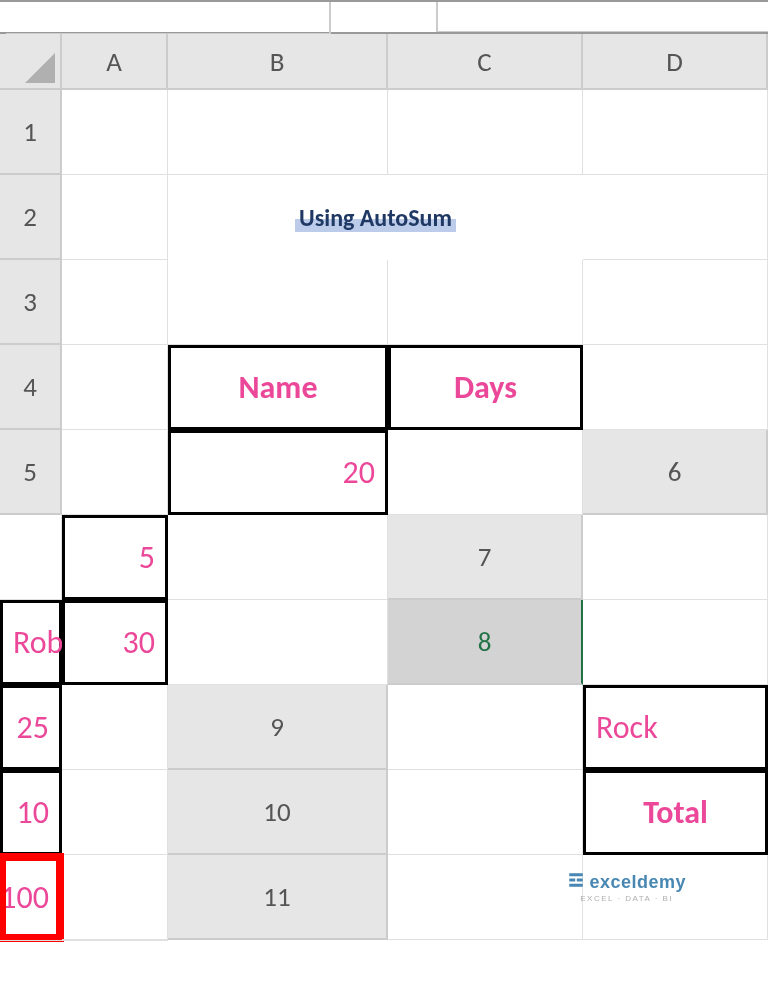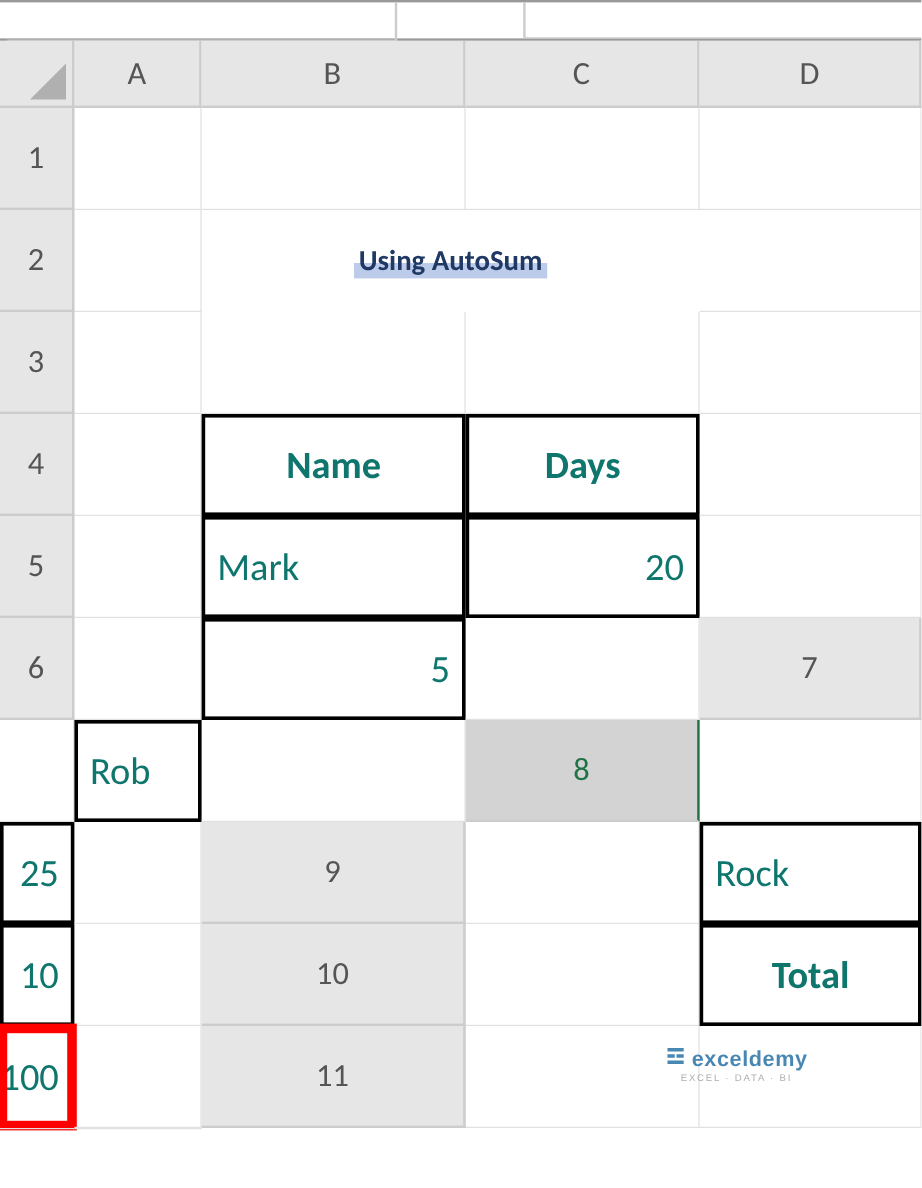"Name" .cell { color: #0f766e -> #ec4899 }
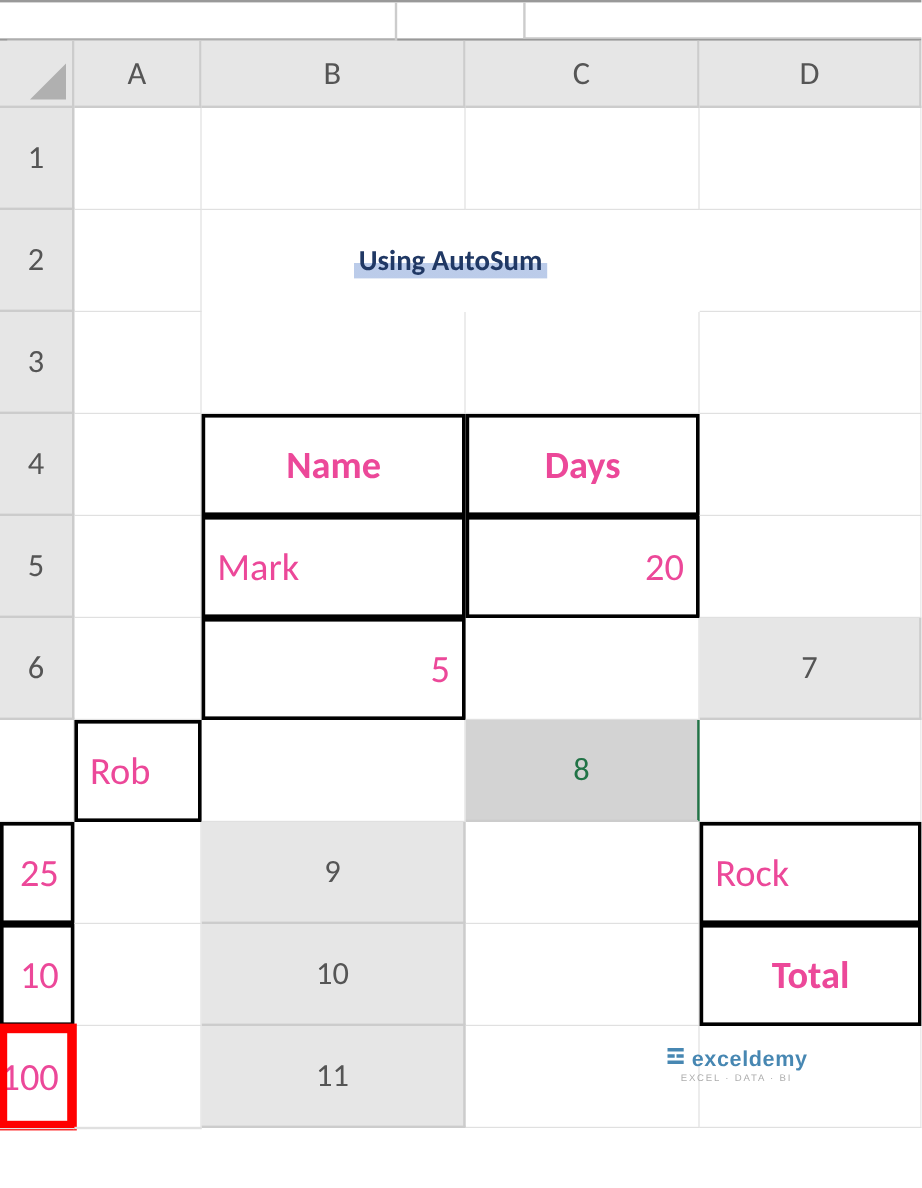"Mark" div.cell { html: <div>Mark</div> -> none }
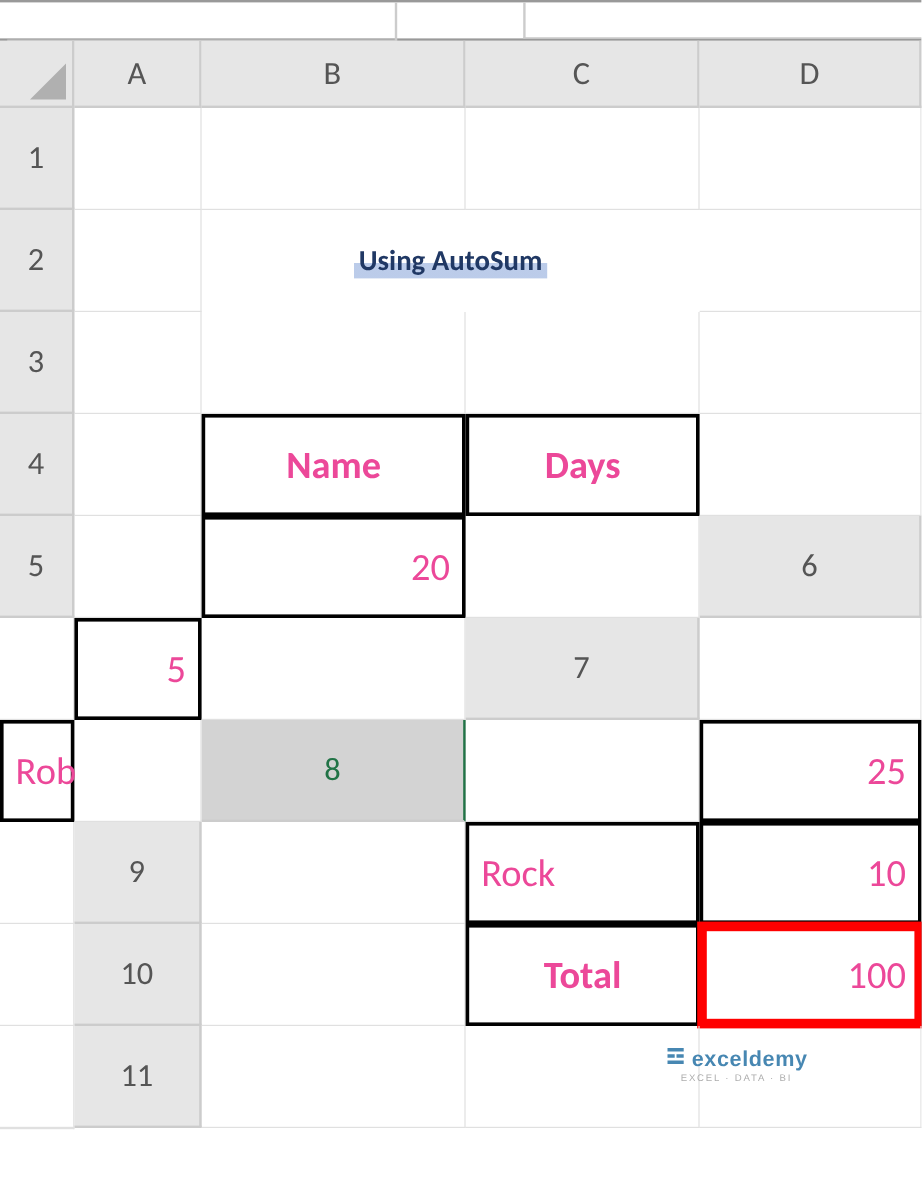"30" div.cell { html: none -> <div>30</div> }
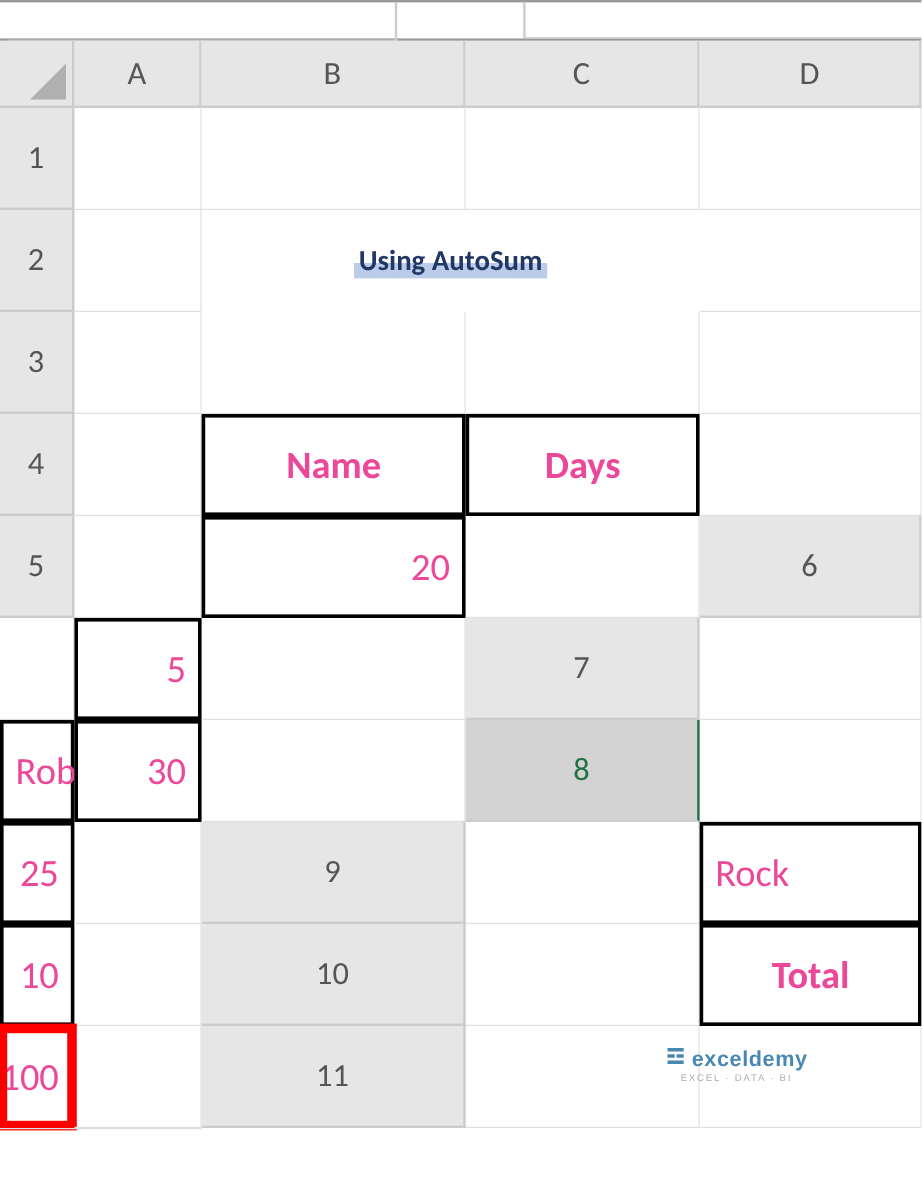"exceldemy" .watermark { right: 95px -> 82px }
